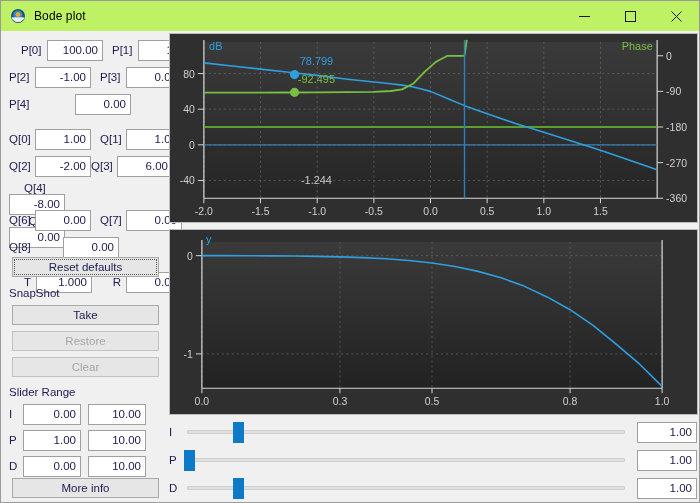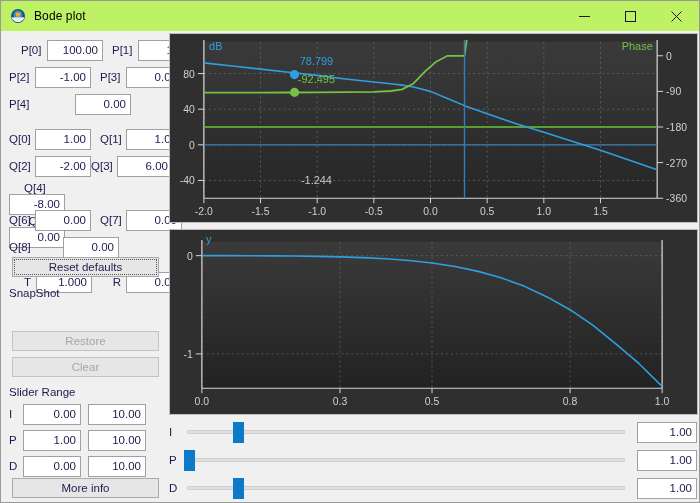"Take" div.btn { html: none -> <div>Take</div> }
